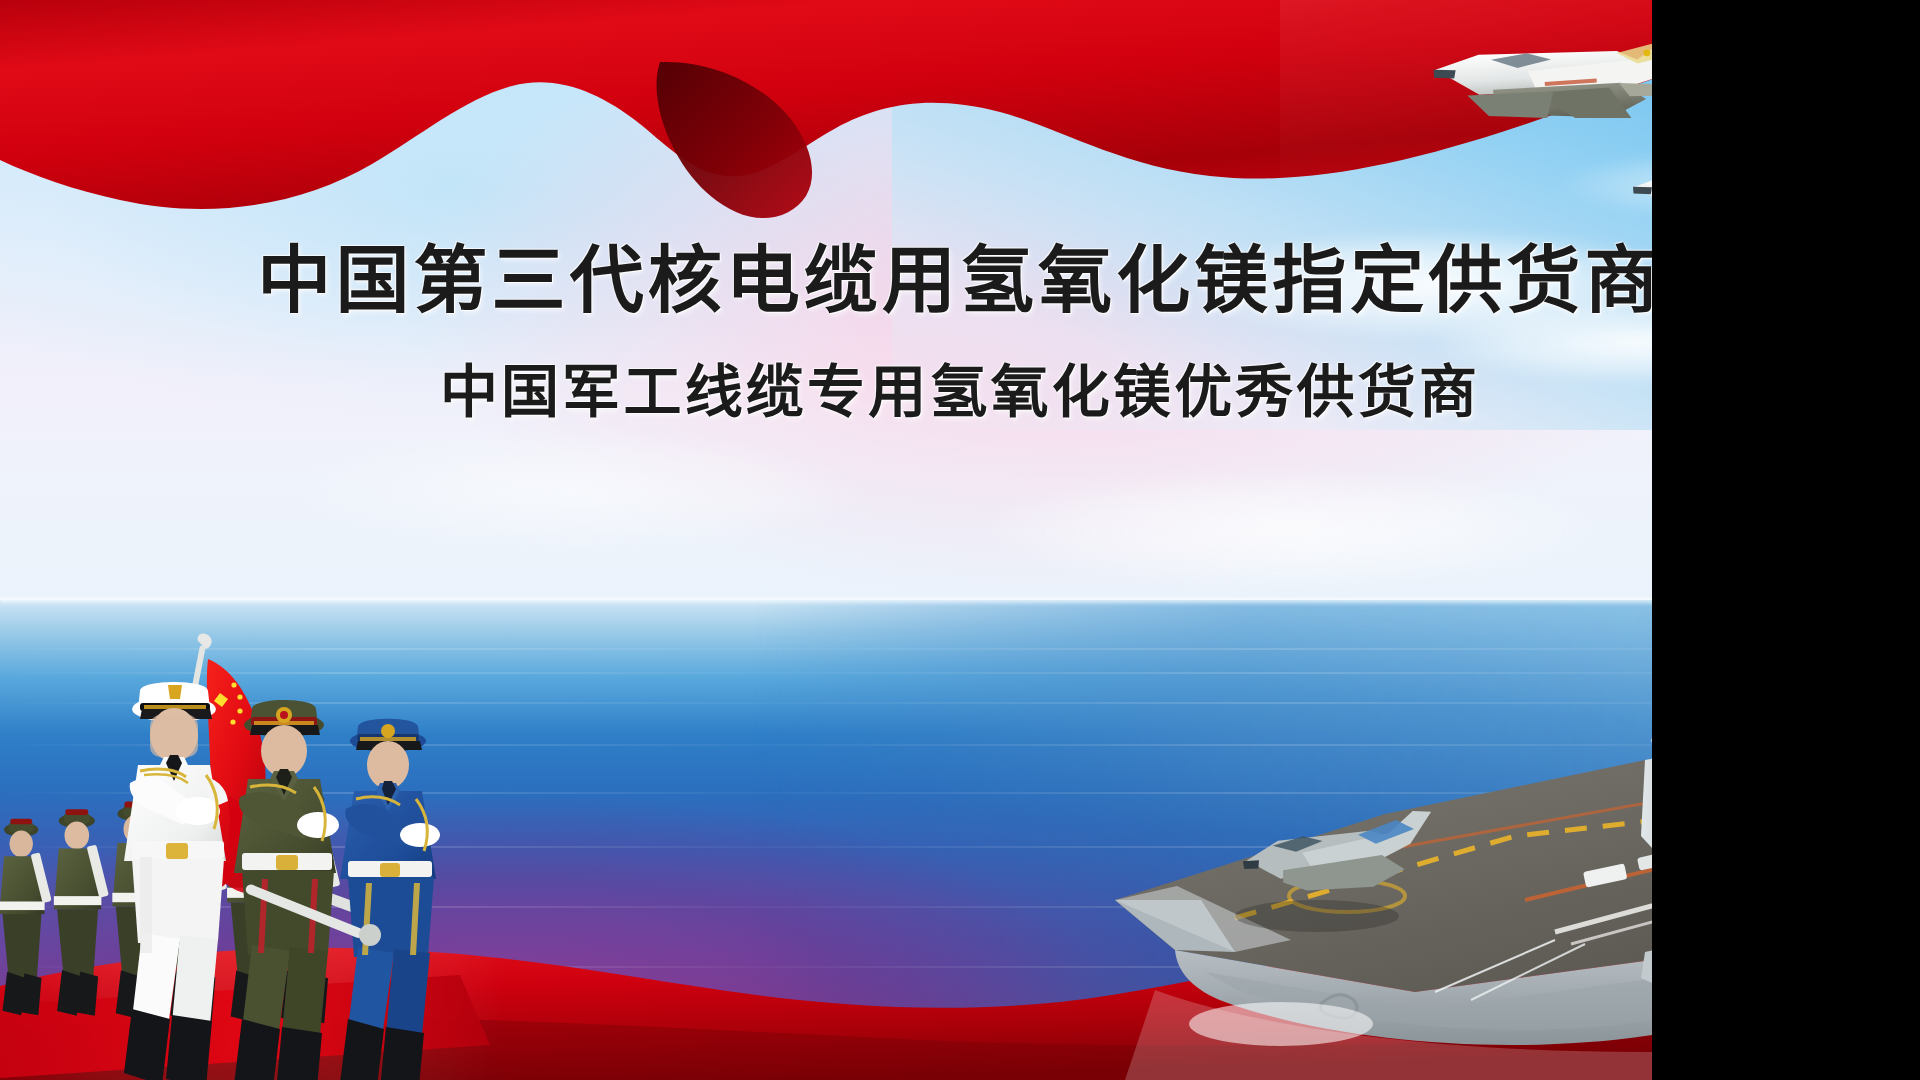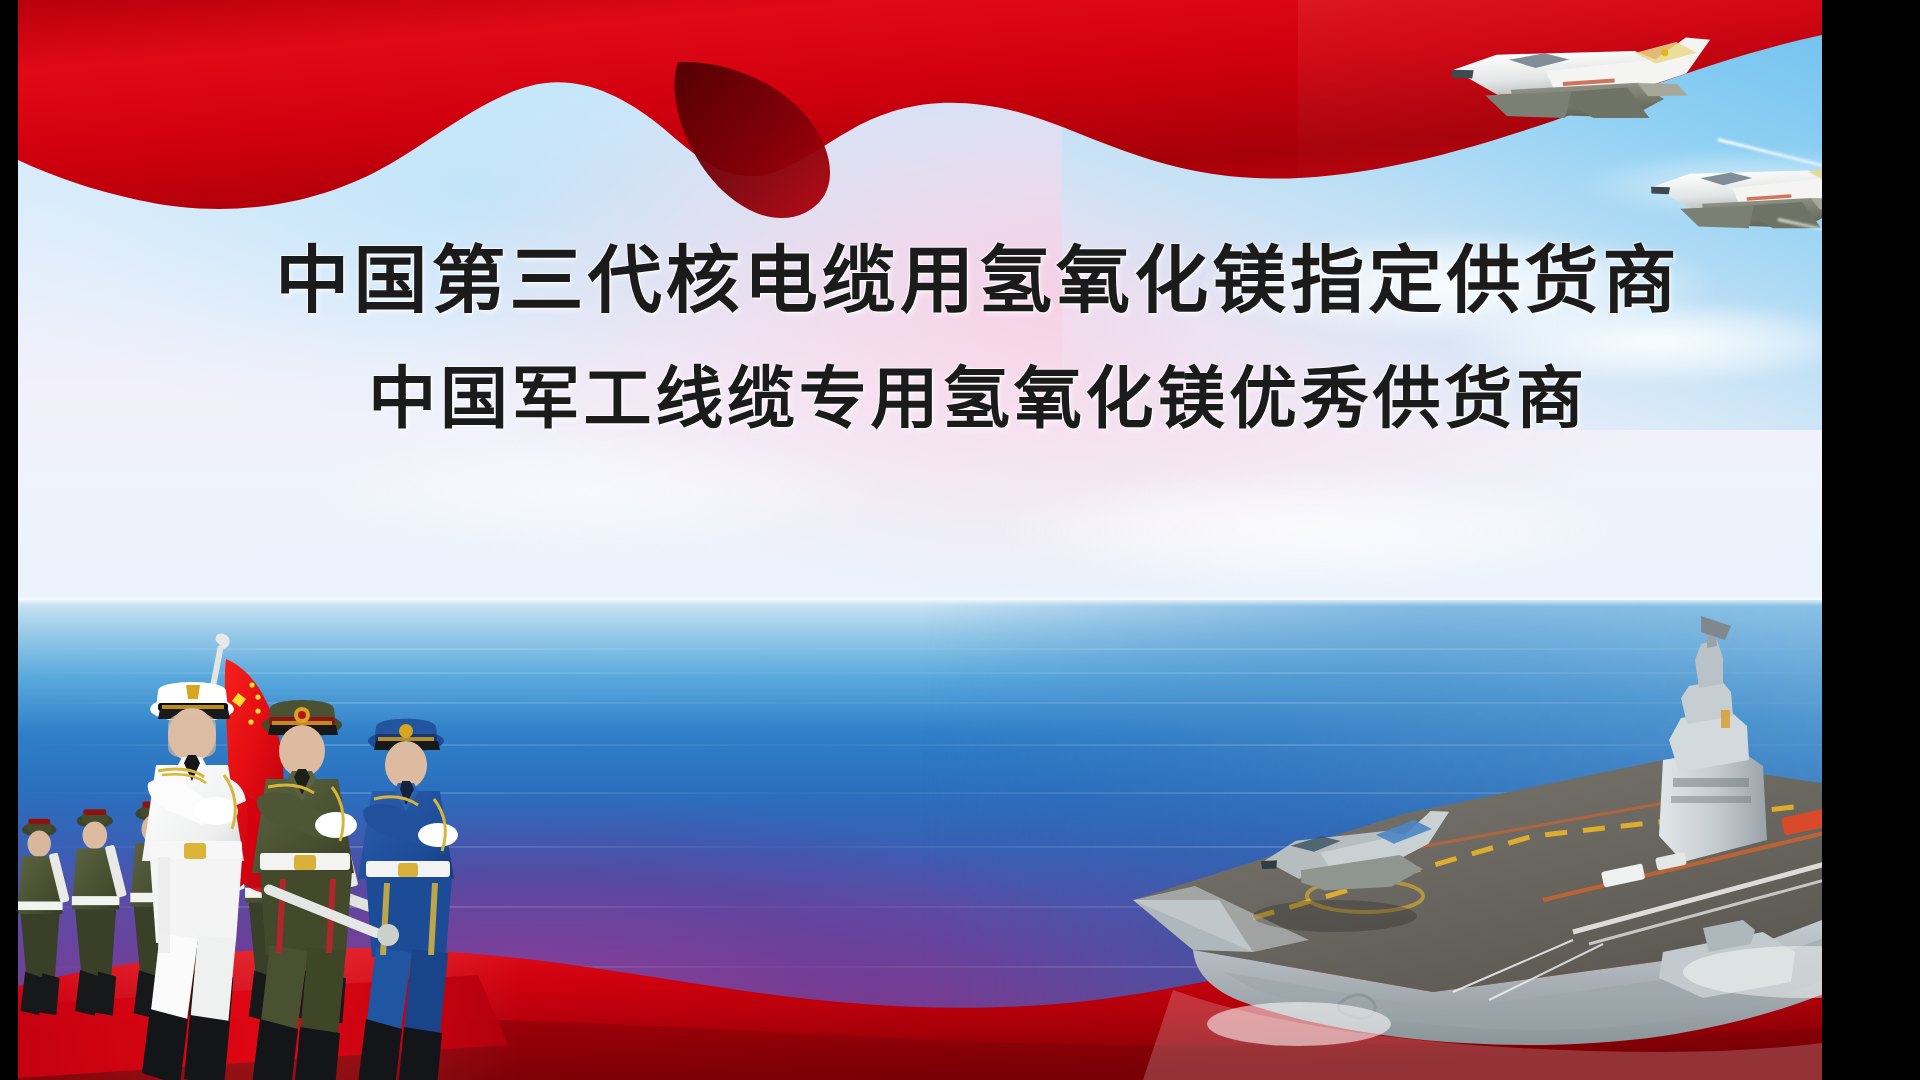"中国第三代核电缆用氢氧化镁指定供货商" .stage { margin-left: 18px -> none; width: 1804px -> 1652px }
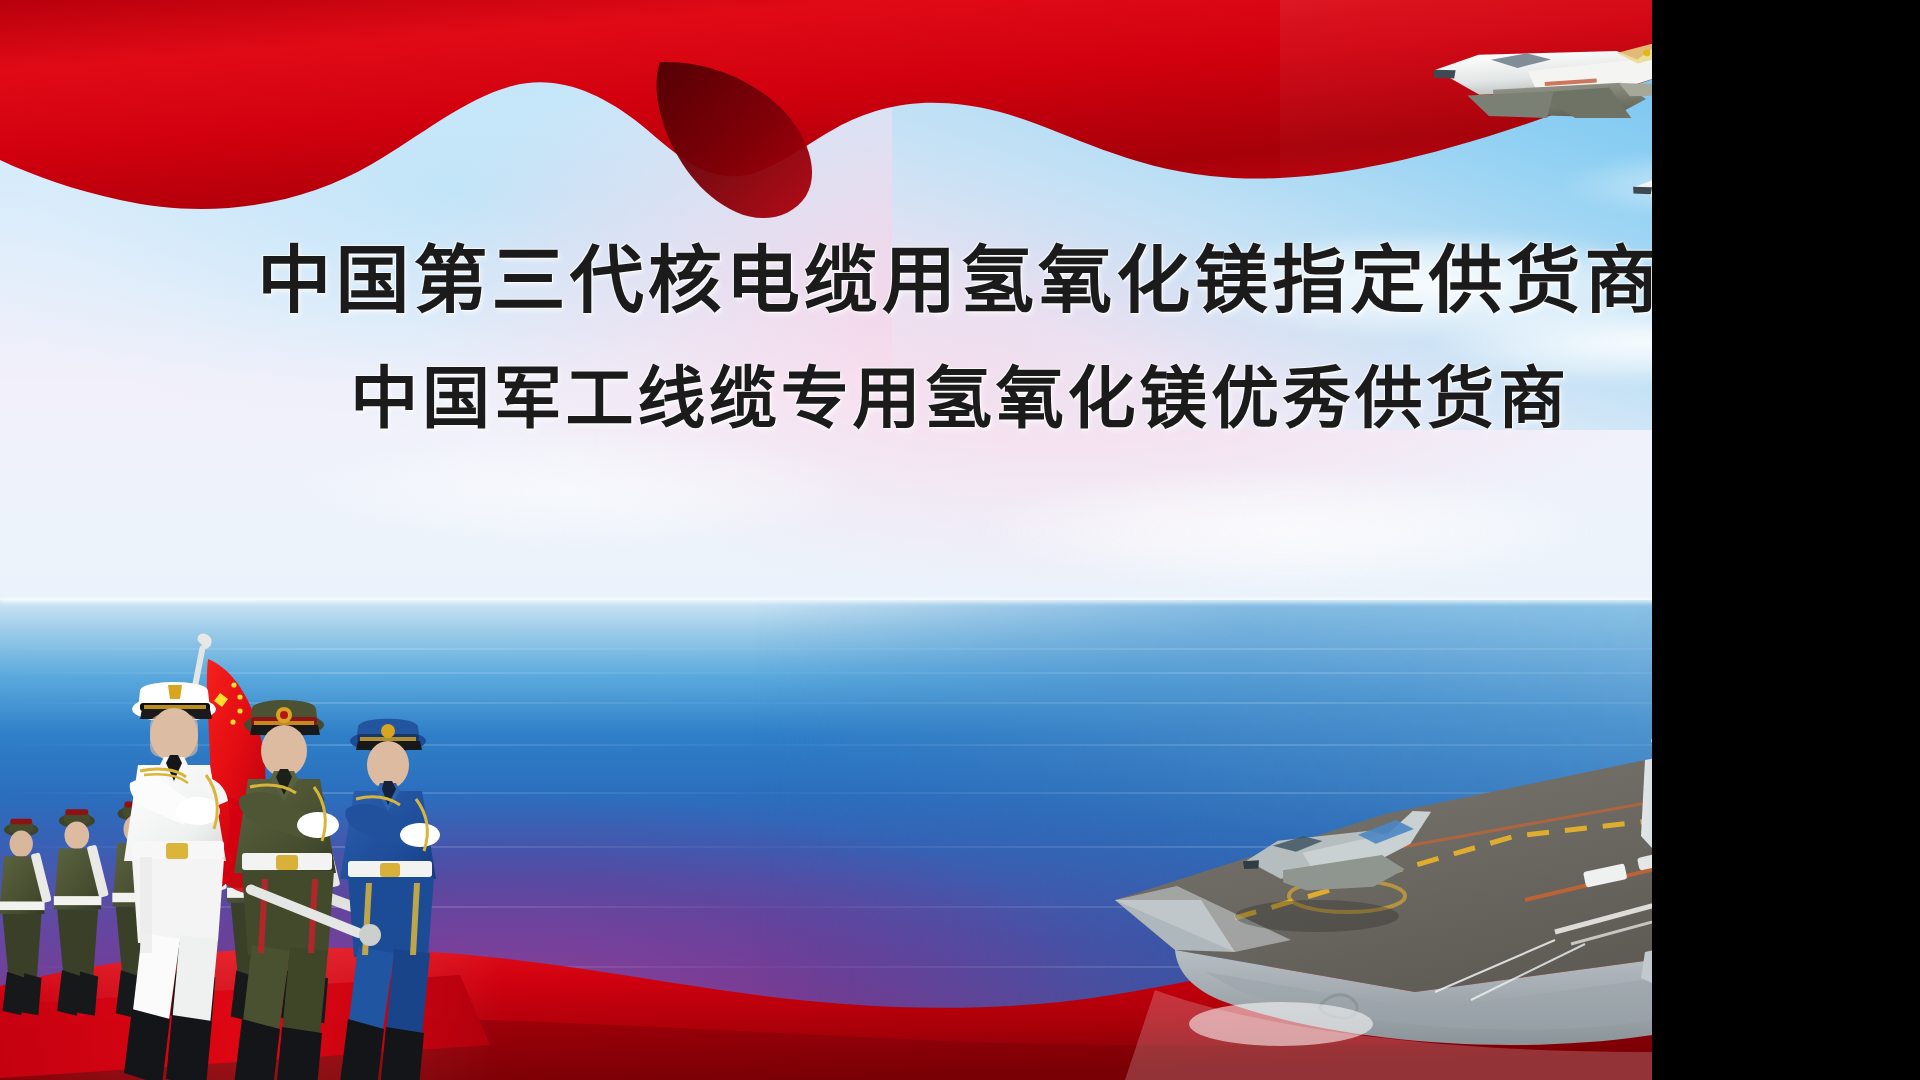"中国军工线缆专用氢氧化镁优秀供货商" .title-2 { font-size: 68px -> 58px }
